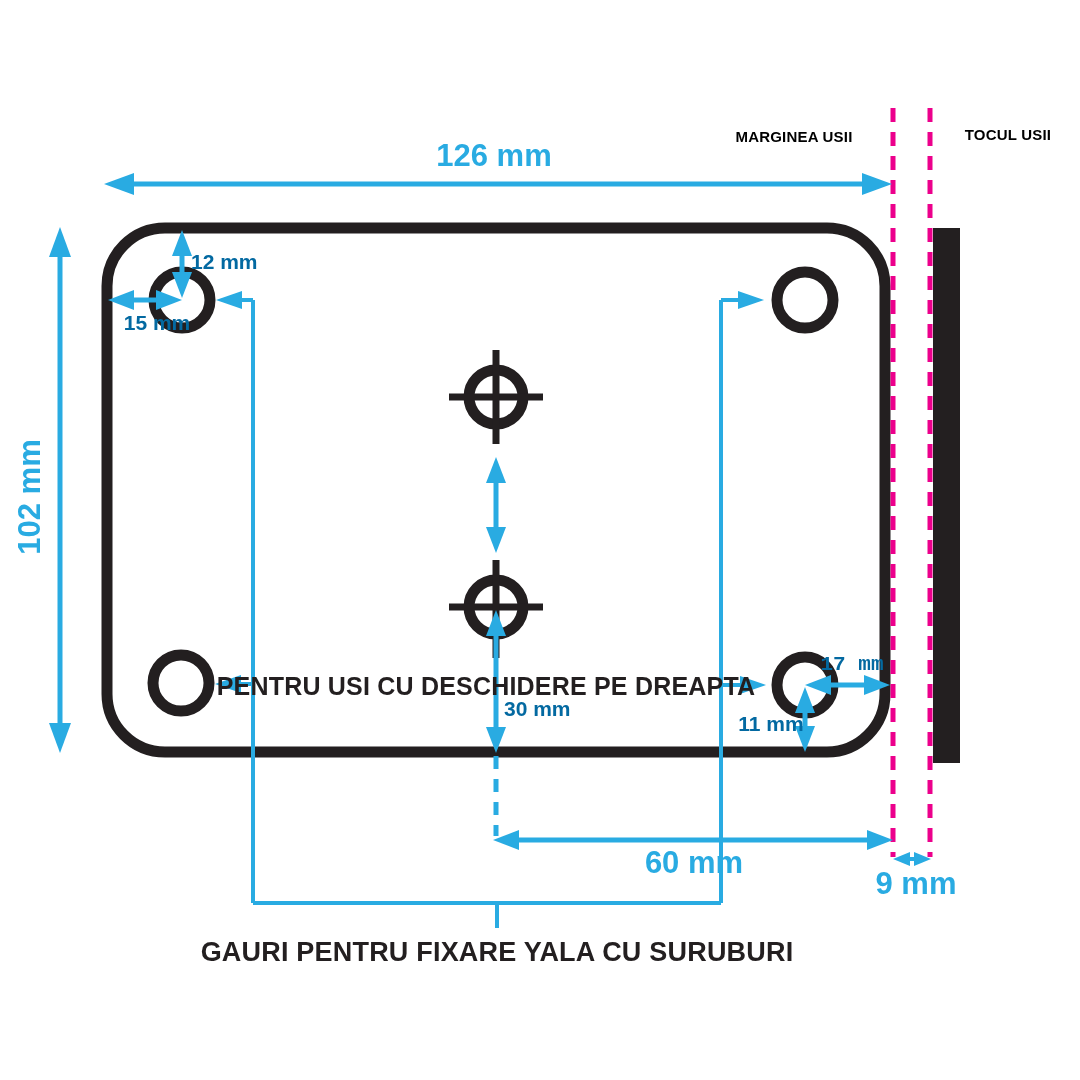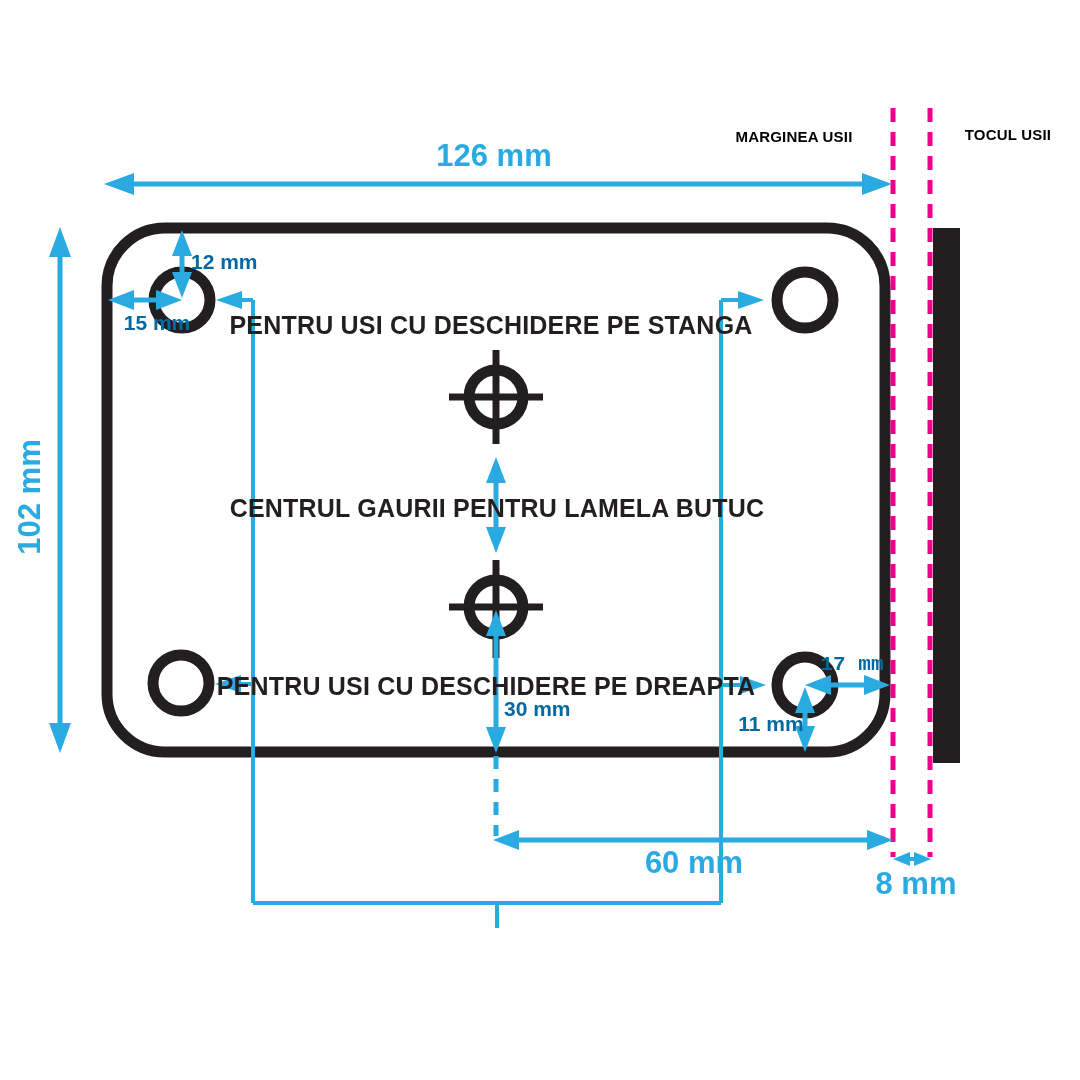"PENTRU USI CU DESCHIDERE PE STANGA" div.lbl { html: <div>PENTRU USI CU DESCHIDERE PE STANGA</div> -> none }
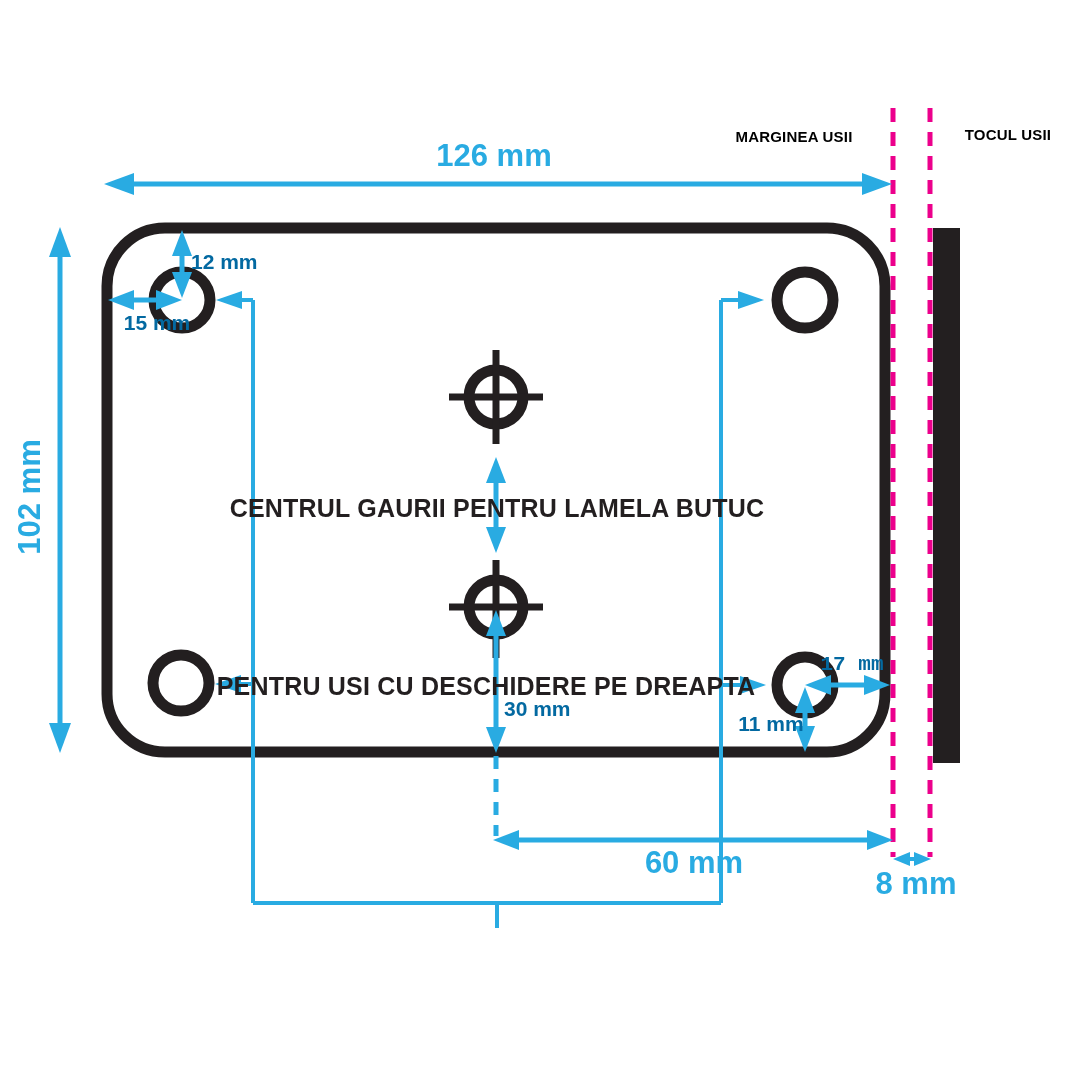"CENTRUL GAURII PENTRU LAMELA BUTUC" div.lbl { html: <div>CENTRUL GAURII PENTRU LAMELA BUTUC</div> -> none }
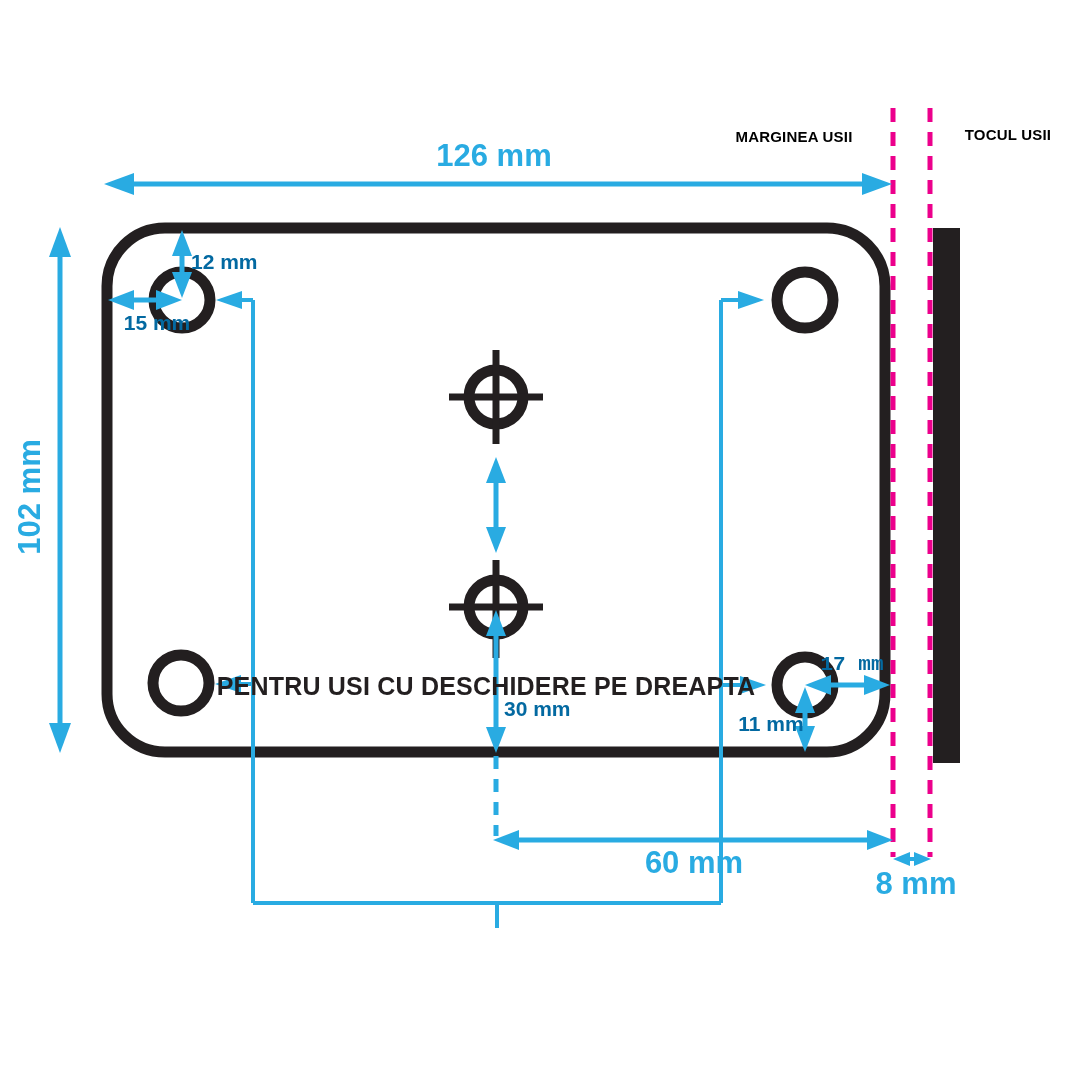"8 mm" div.lbl { text: 8 -> 9 }
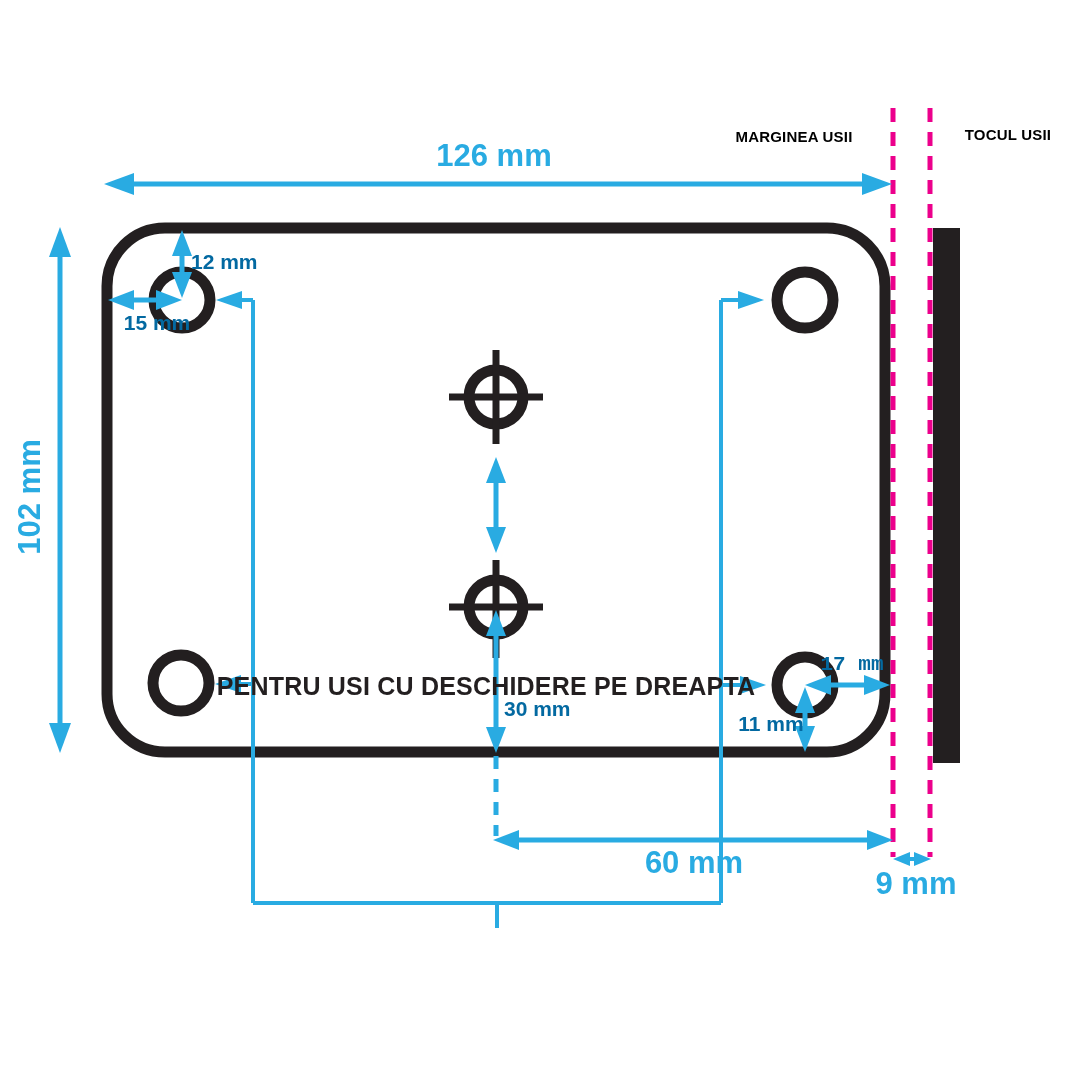"GAURI PENTRU FIXARE YALA CU" div.lbl { html: none -> <div>GAURI PENTRU FIXARE YALA CU SURUBURI</div> }
